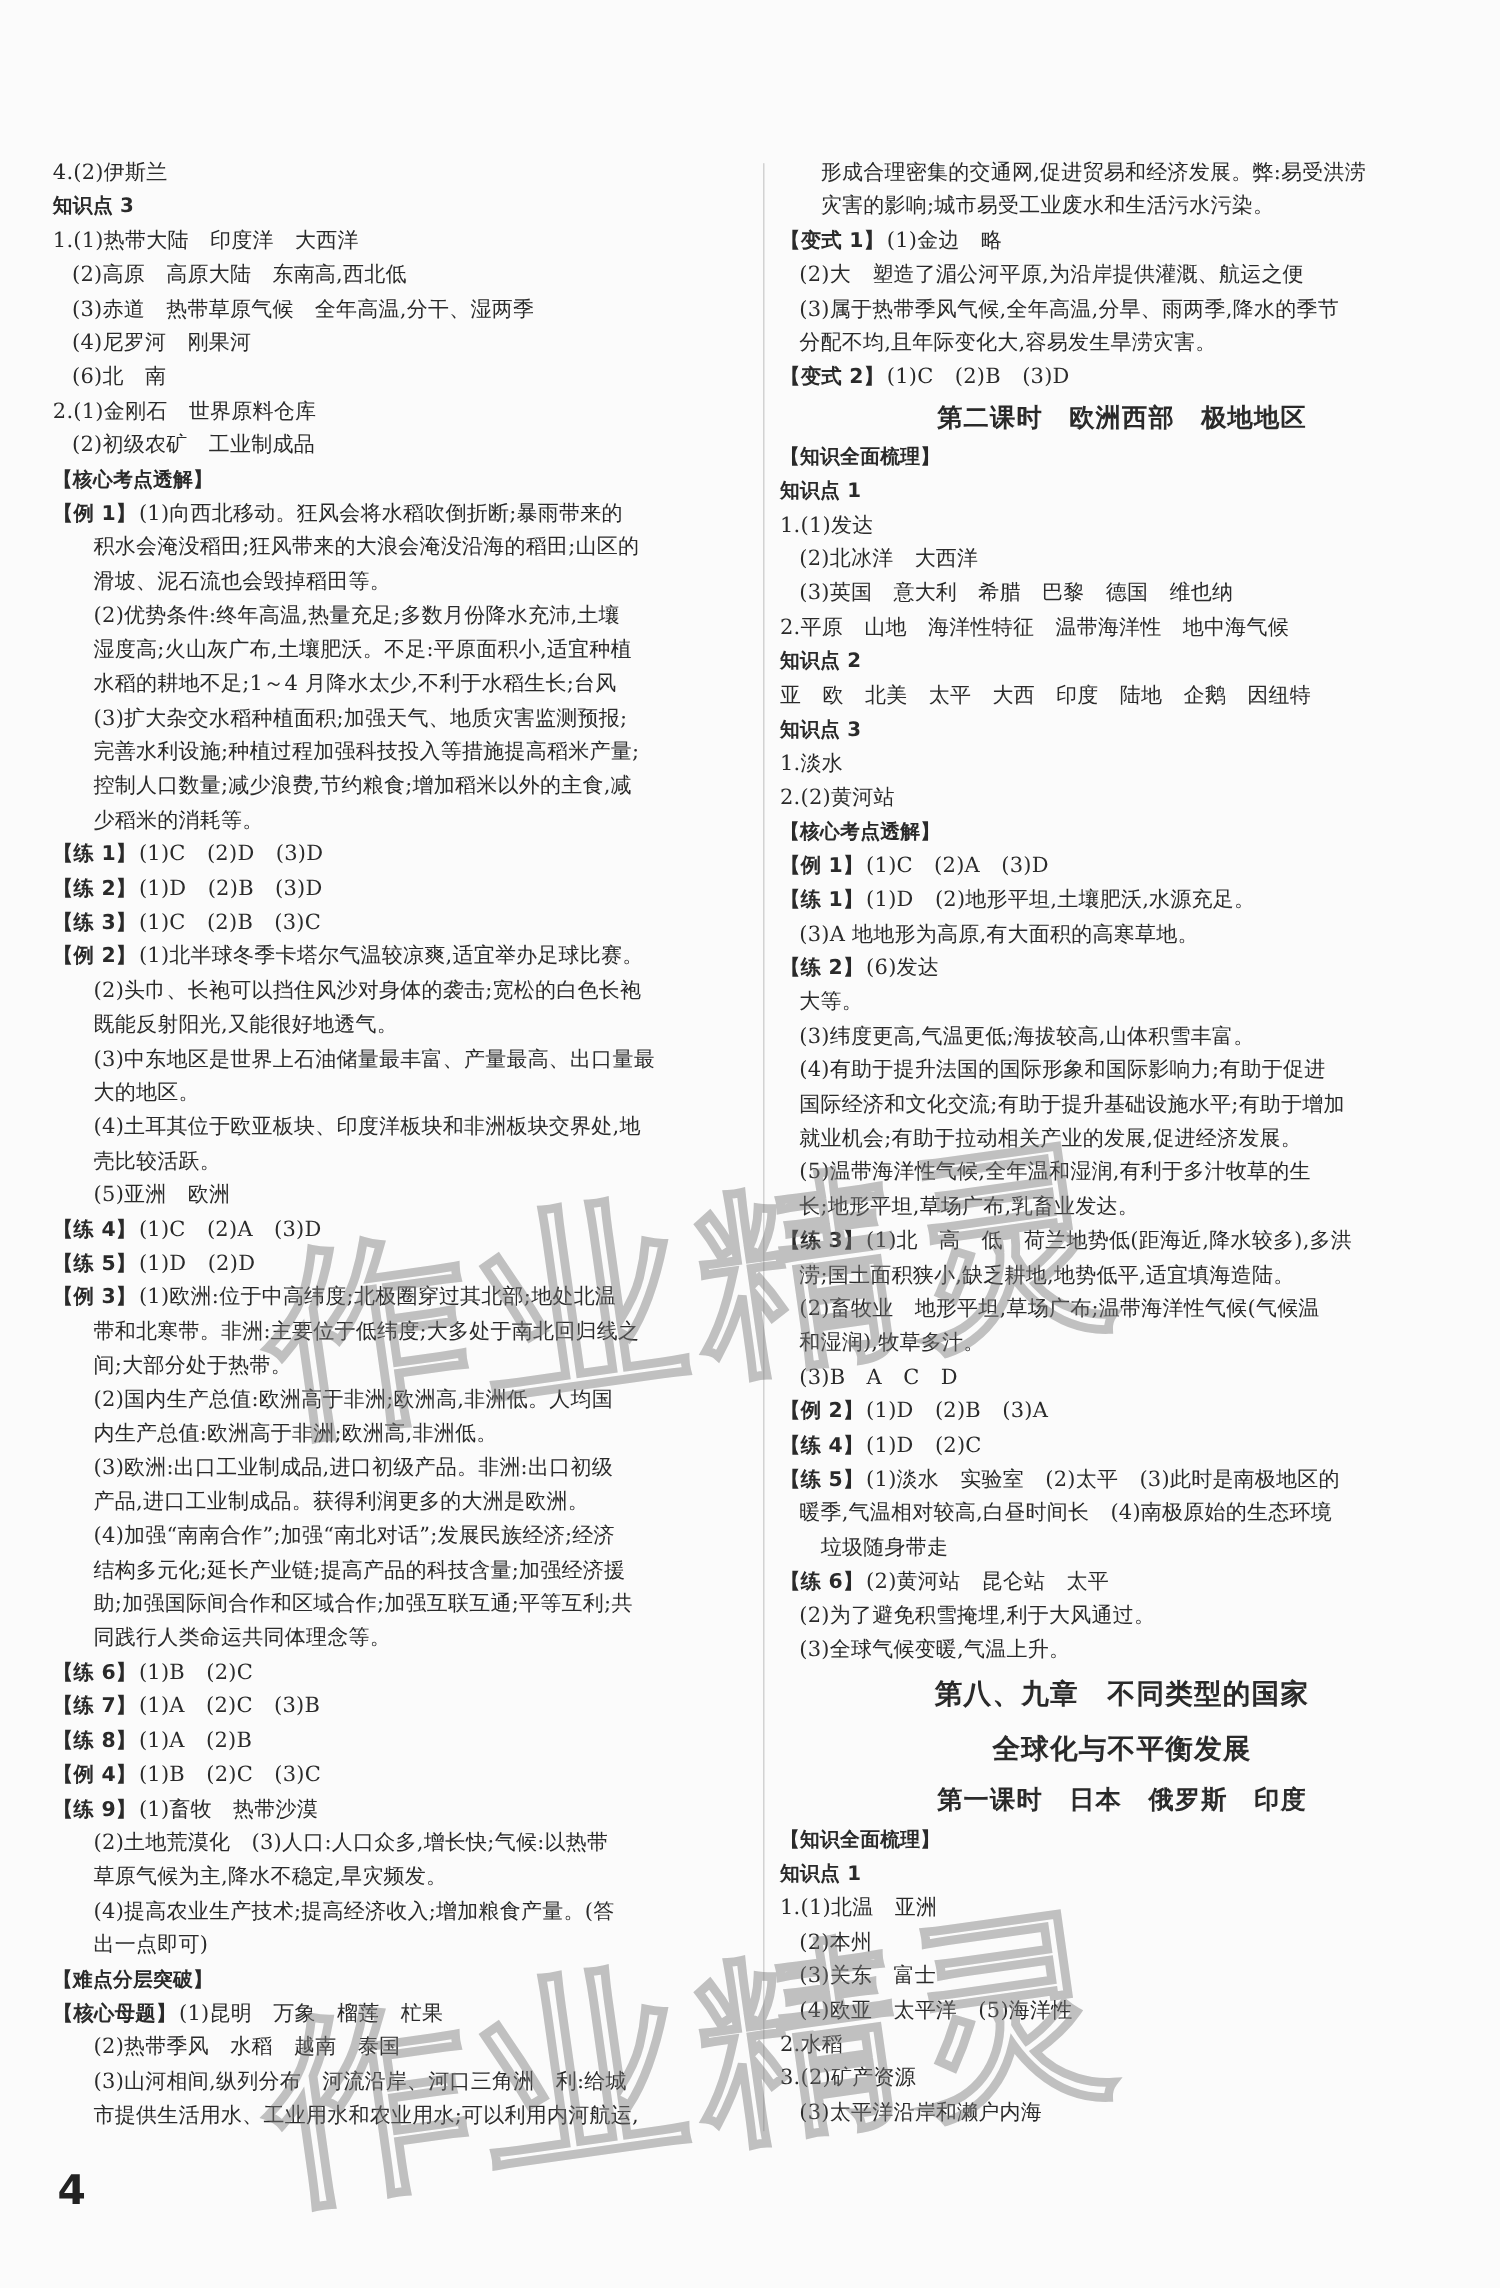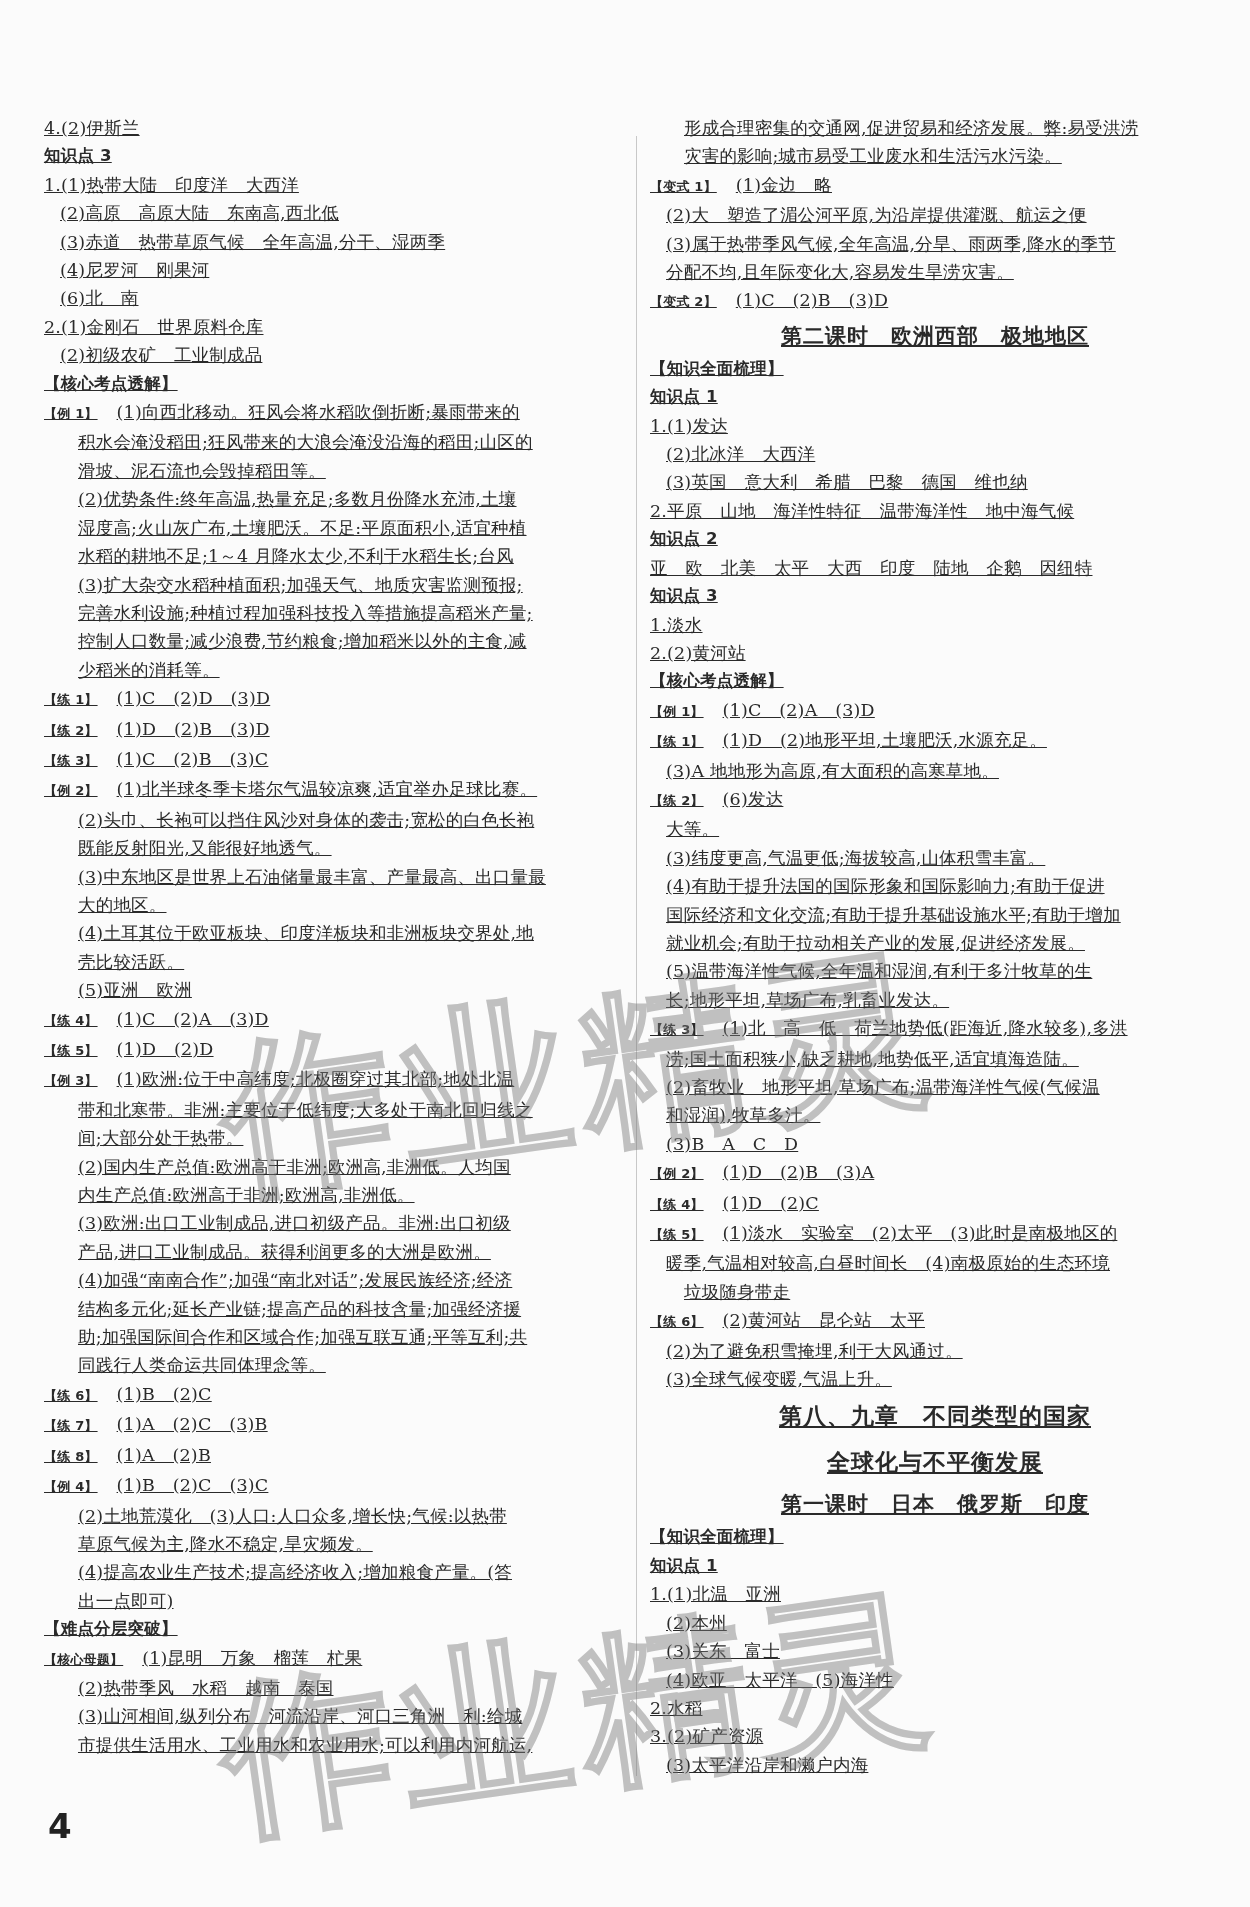"4.(2)伊斯兰" .col { text-decoration: underline -> none; top: 114px -> 130px }
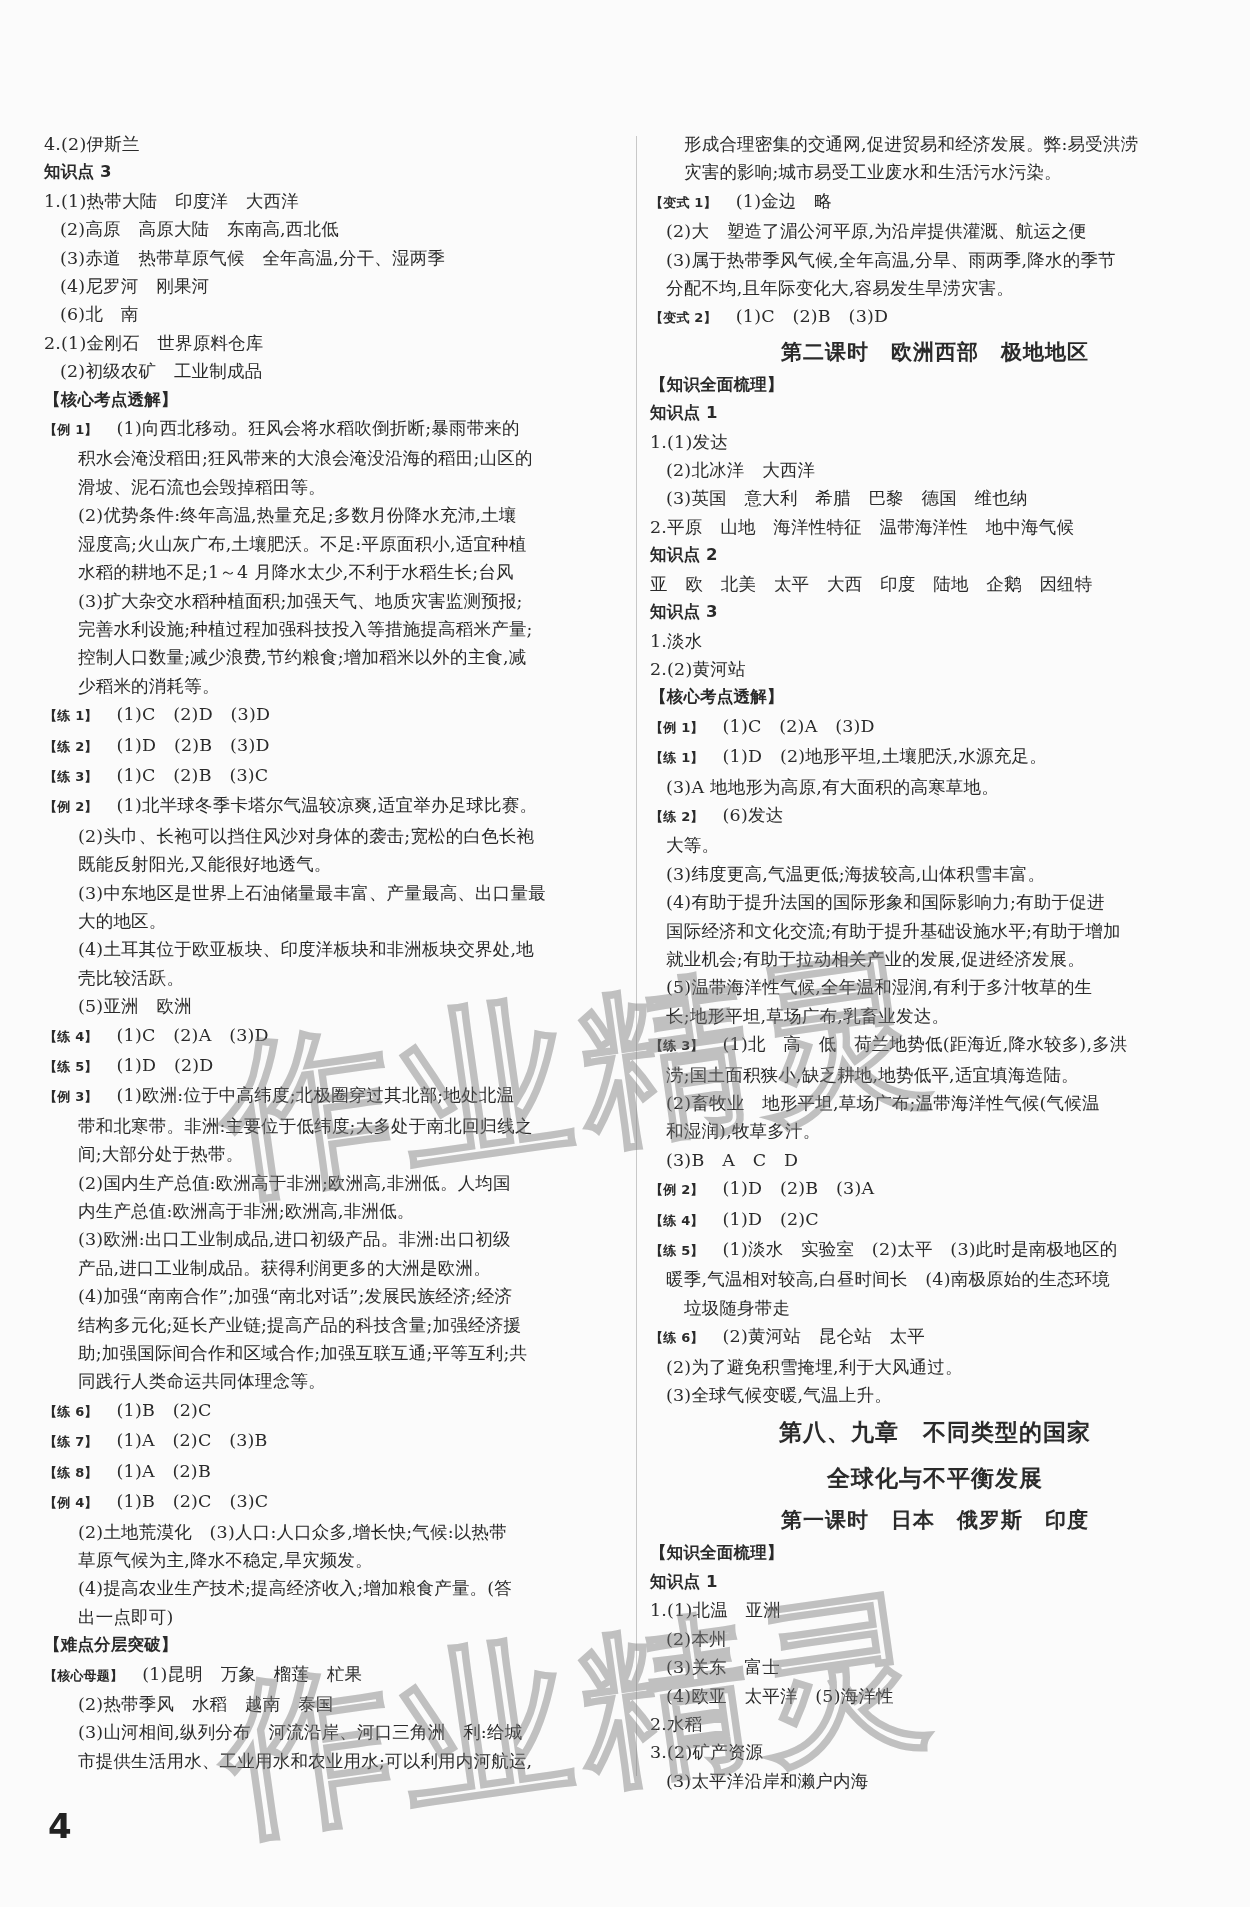"【变式 1】" .tag { font-size: 13px -> 17px; margin-right: 19px -> 2px }
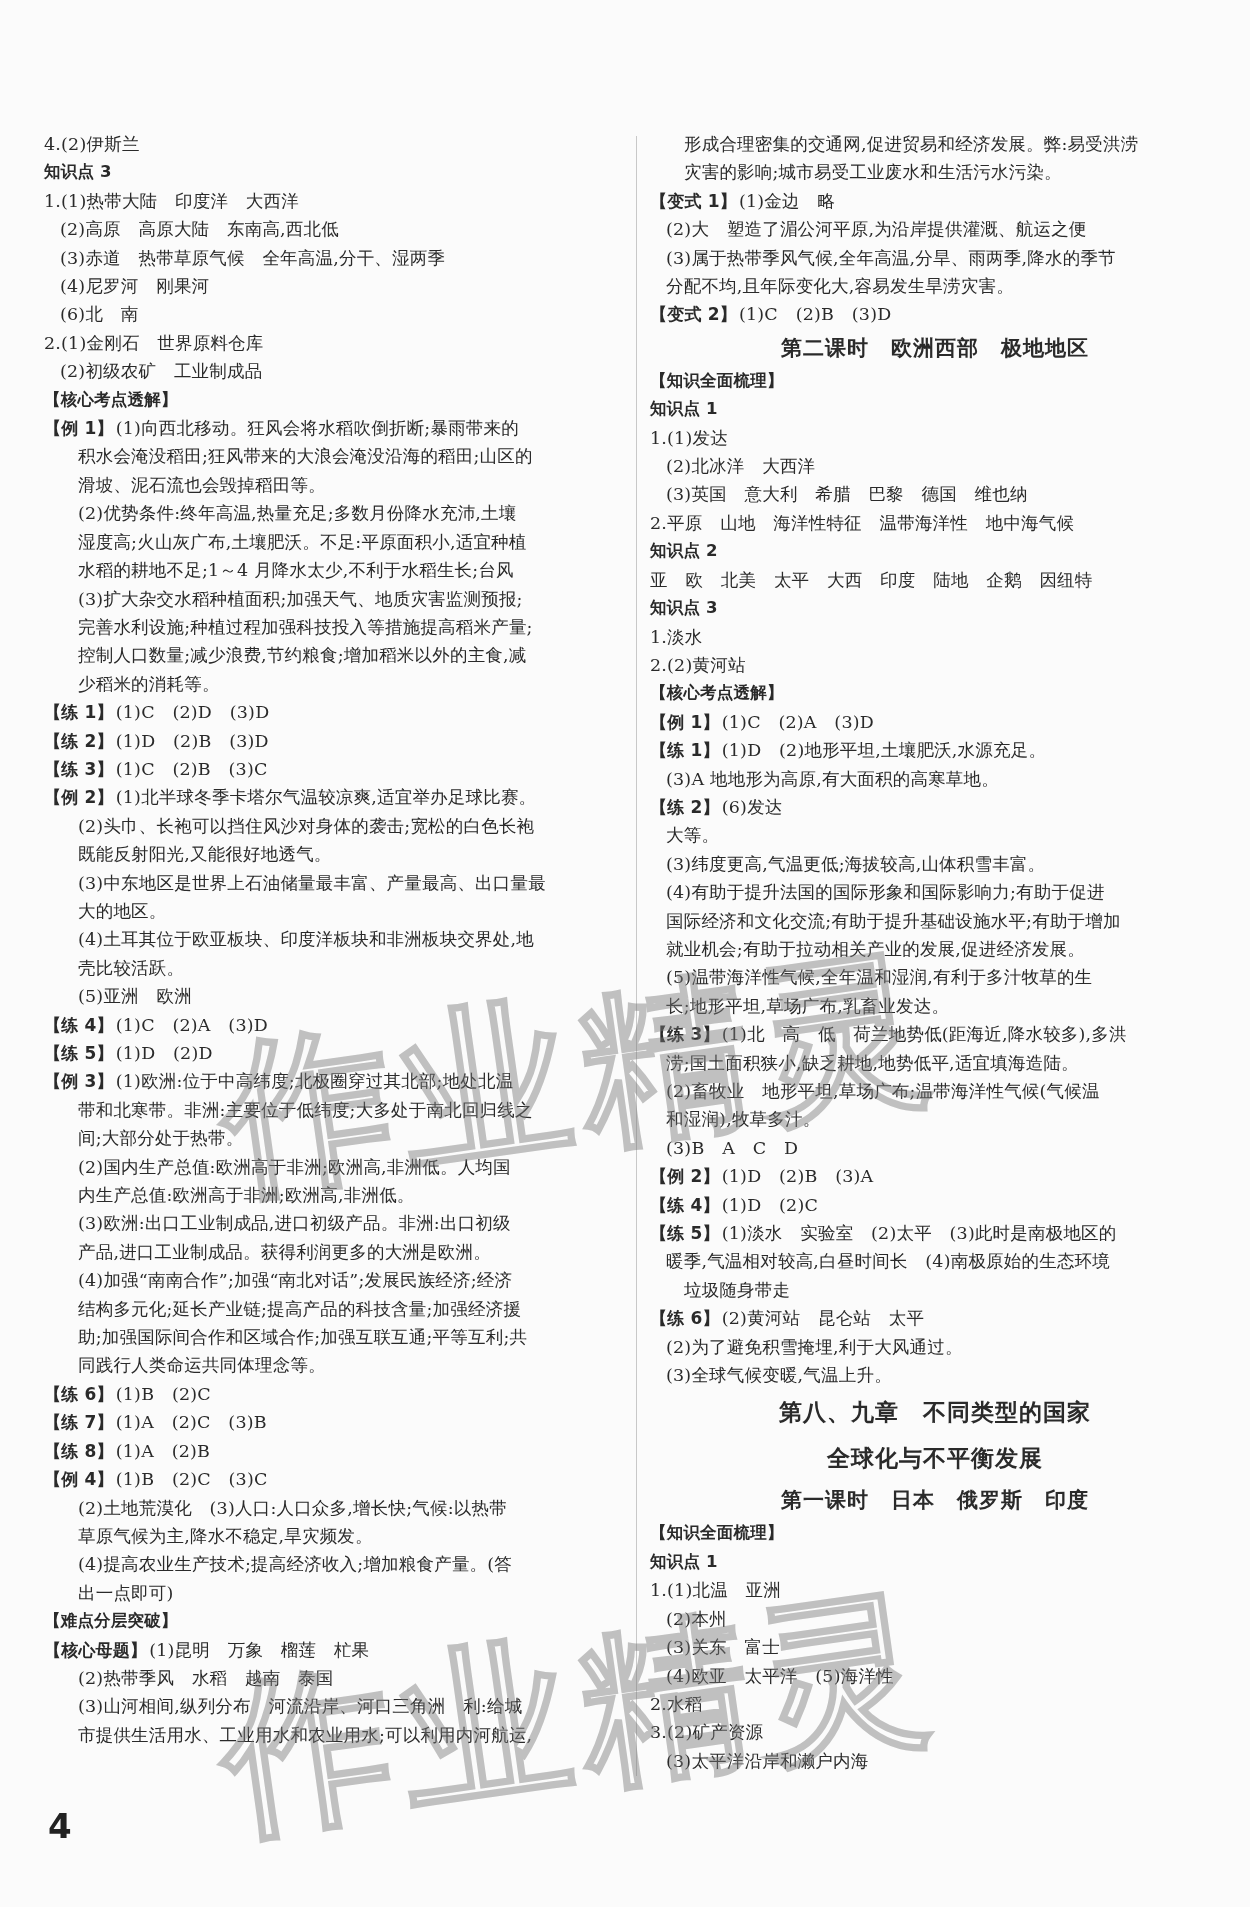"【练 9】(1)畜牧 热带沙漠" div.line { html: none -> <div><span>【练 9】</span><span>(1)畜牧 热带沙漠</span></div> }
